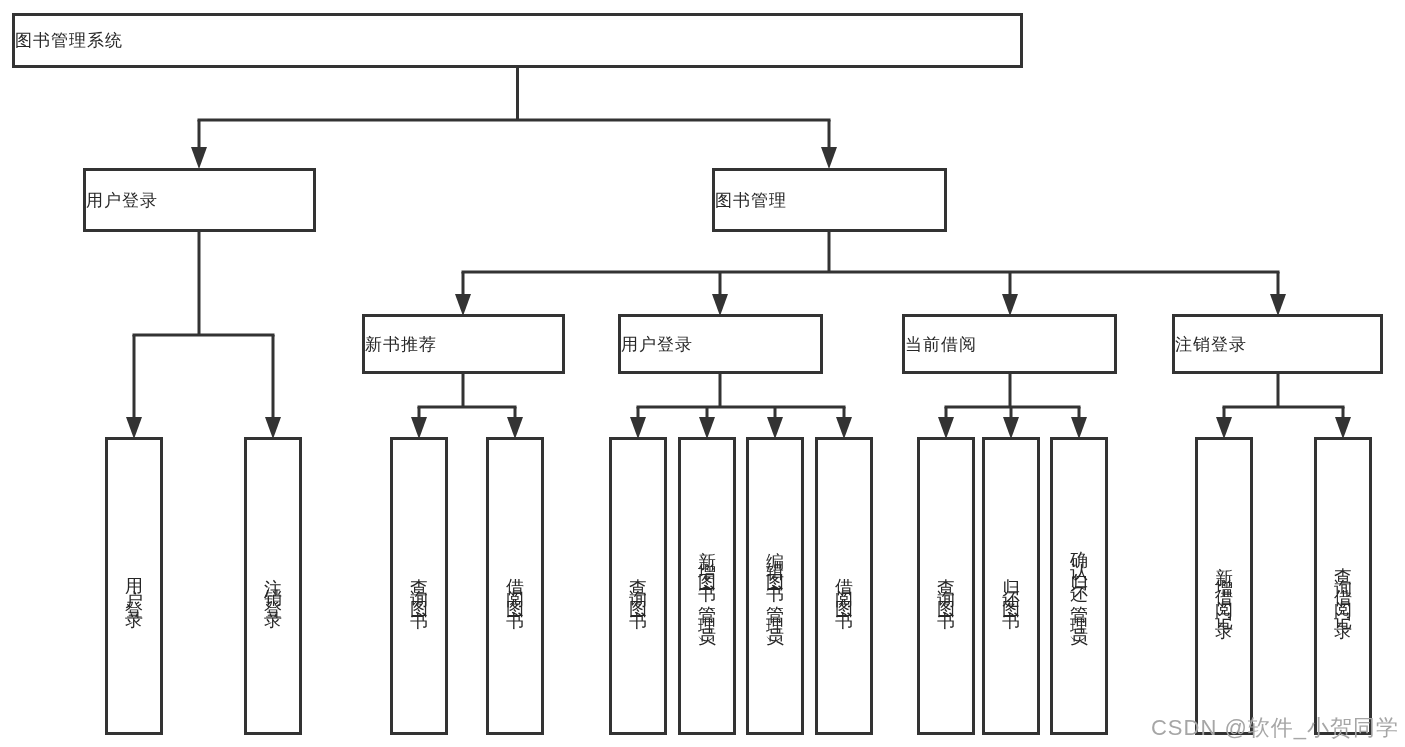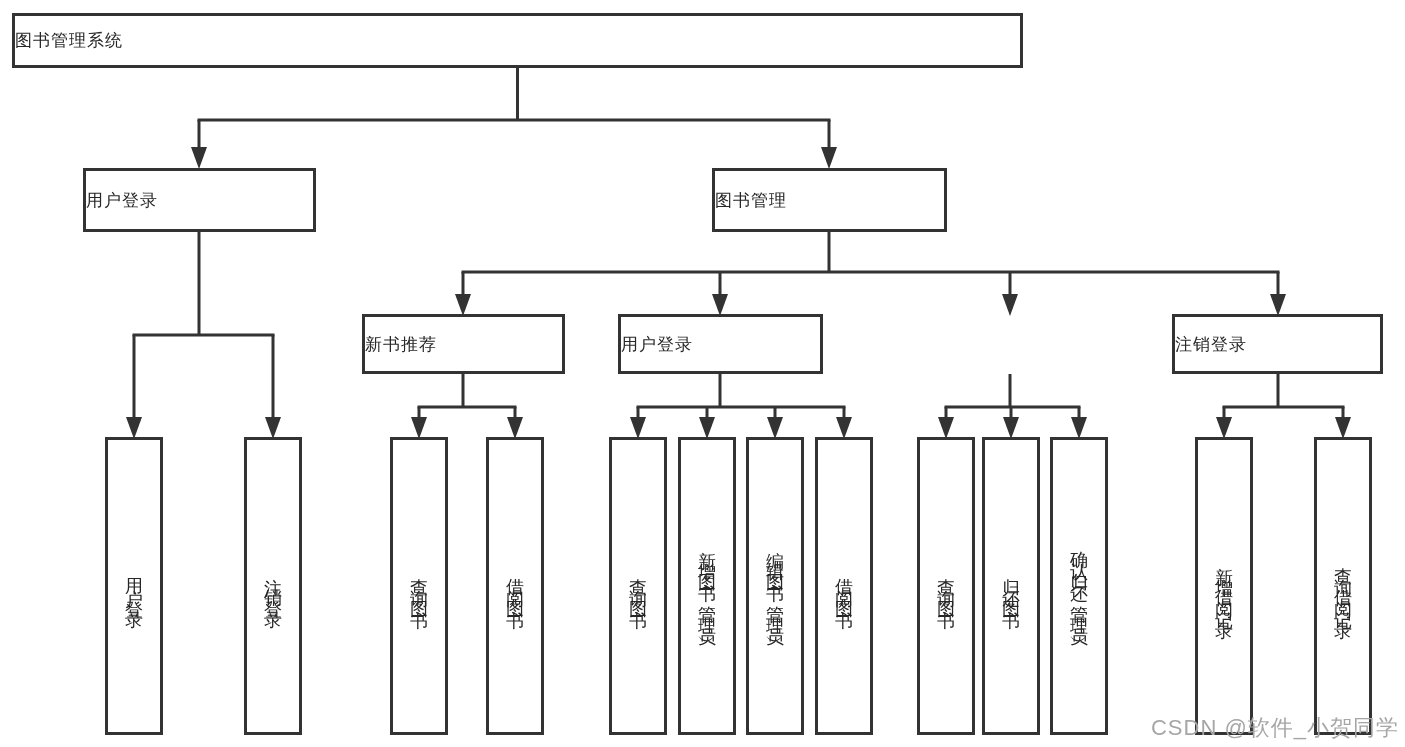"当前借阅" div.node { html: none -> <div> <span>当前借阅</span> </div> }
